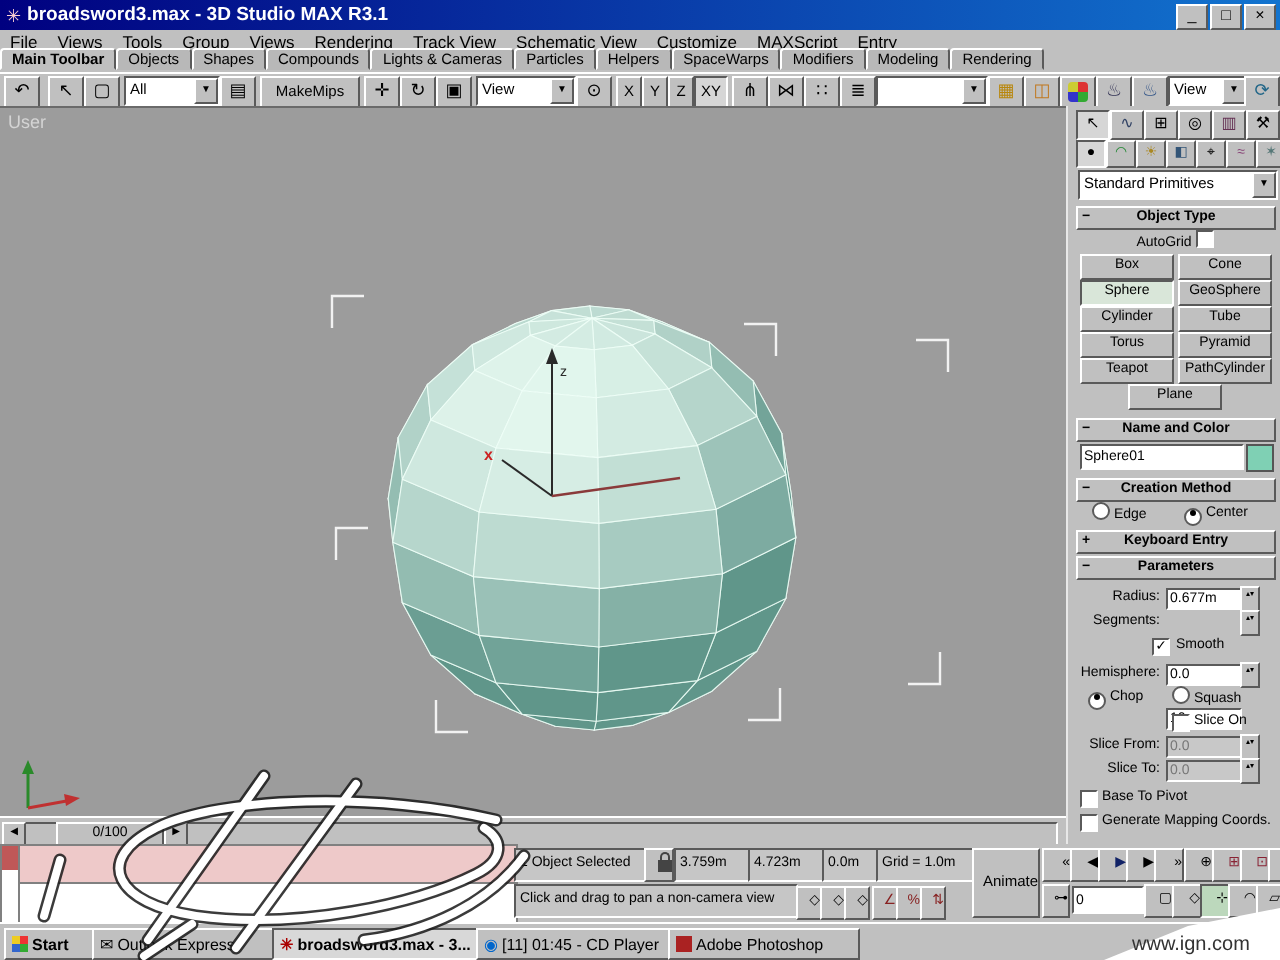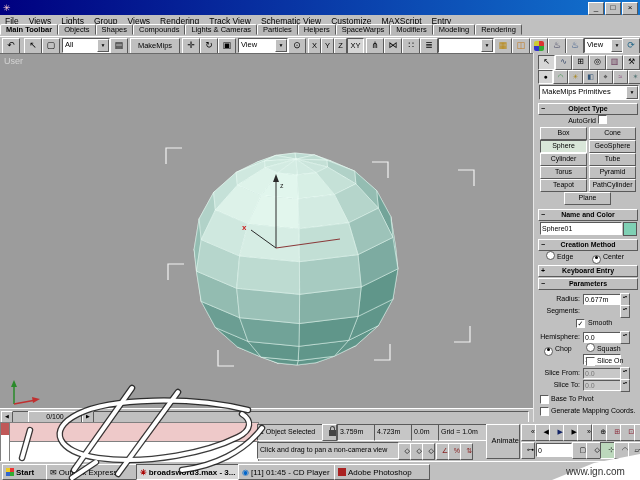"broadsword3.max - 3D Studio MAX" span.ttext { html: none -> <span>broadsword3.max - 3D Studio MAX R3.1</span> }
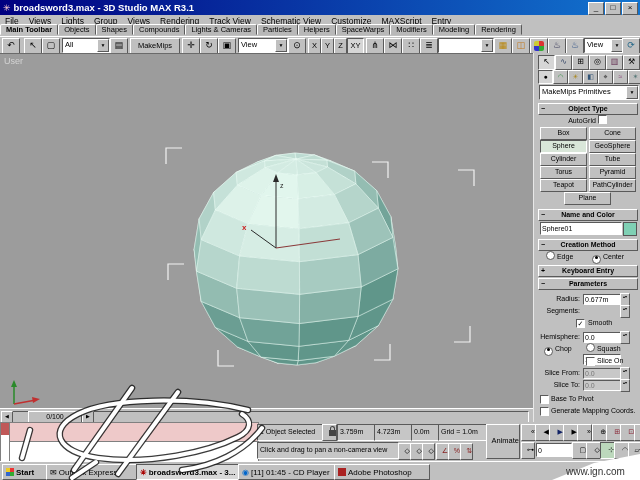"Lights" span.menuitem { text: Lights -> Tools }
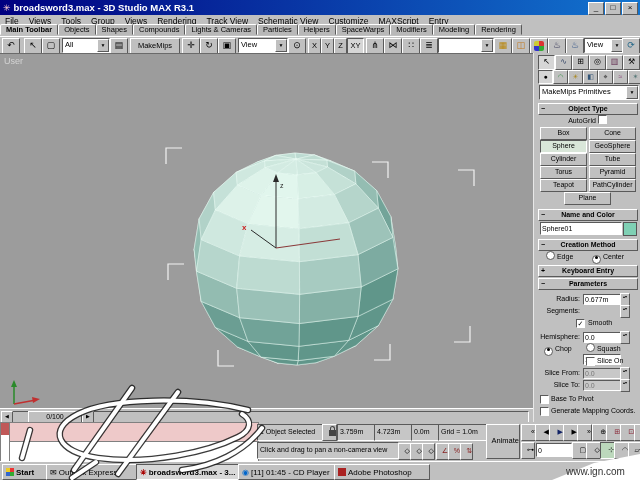"MakeMips Primitives" span { text: MakeMips -> Standard }
